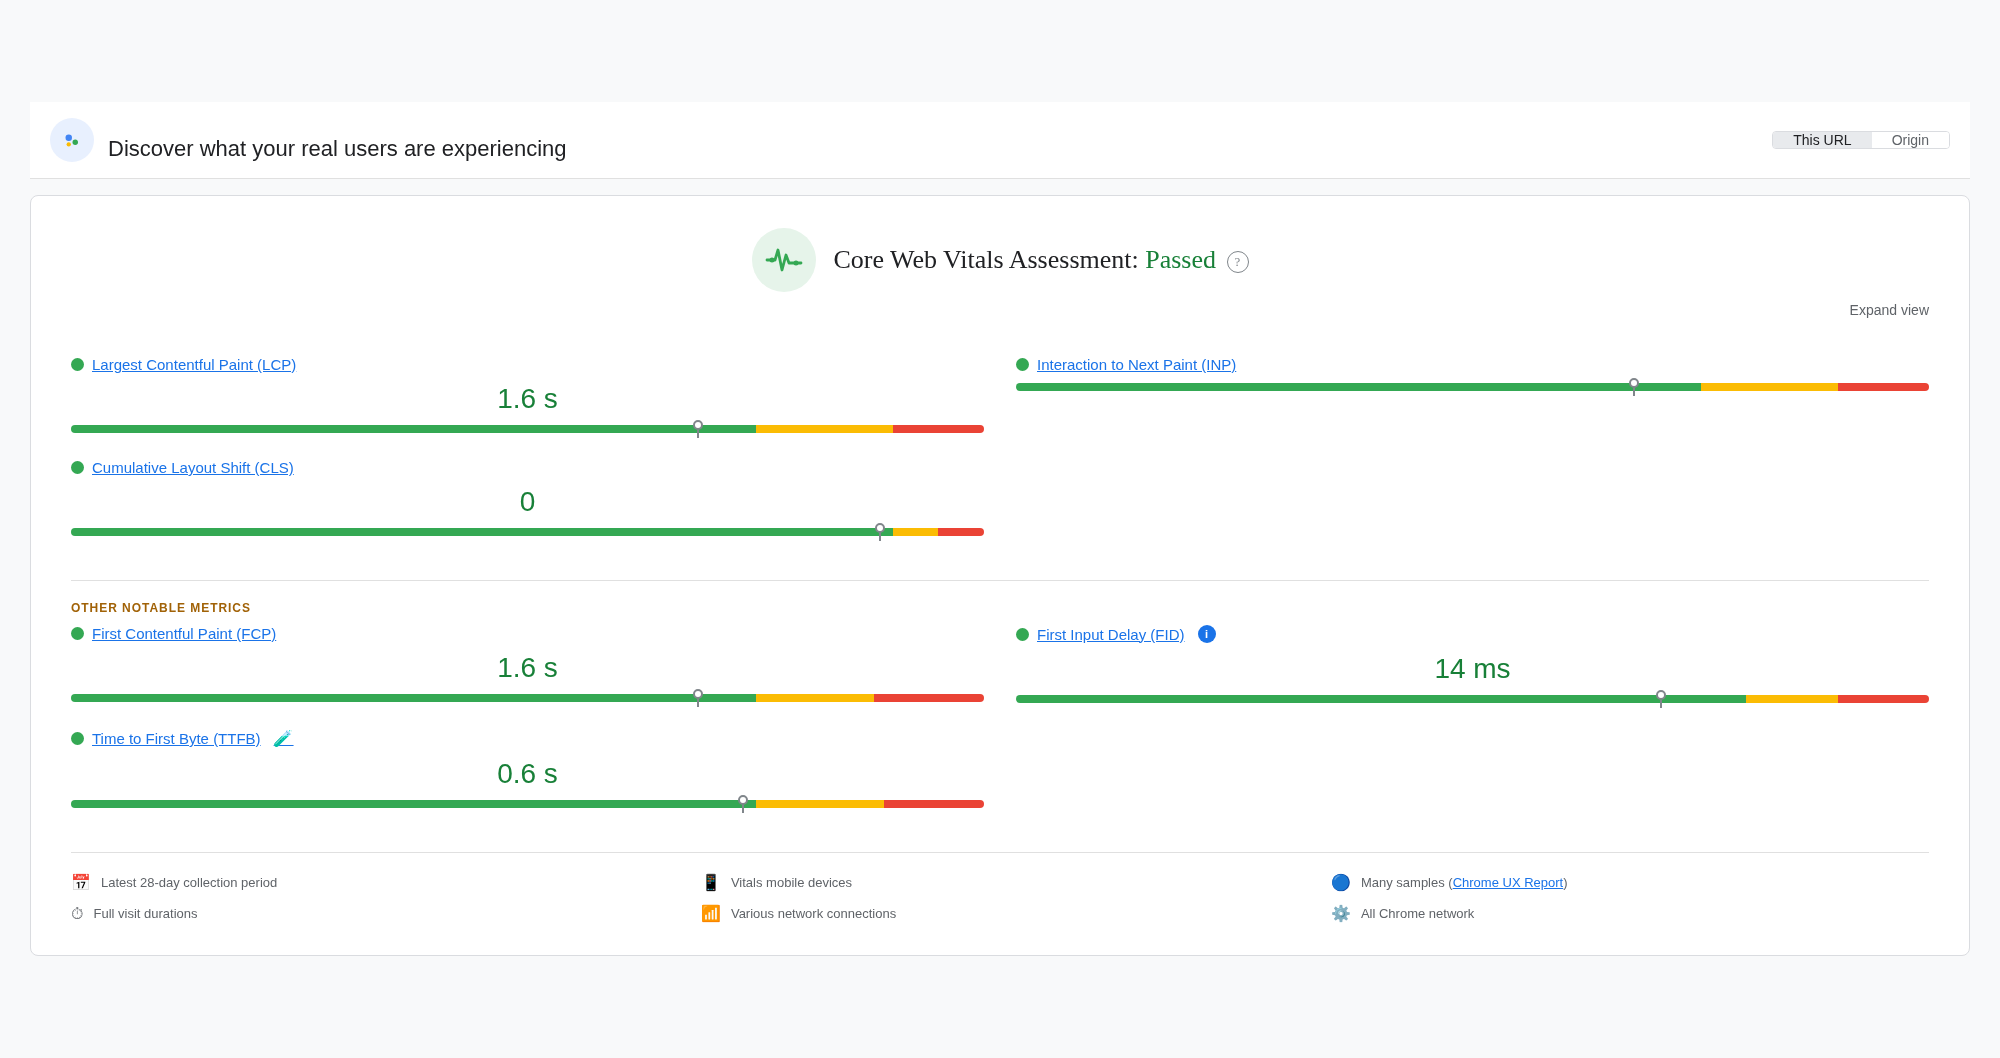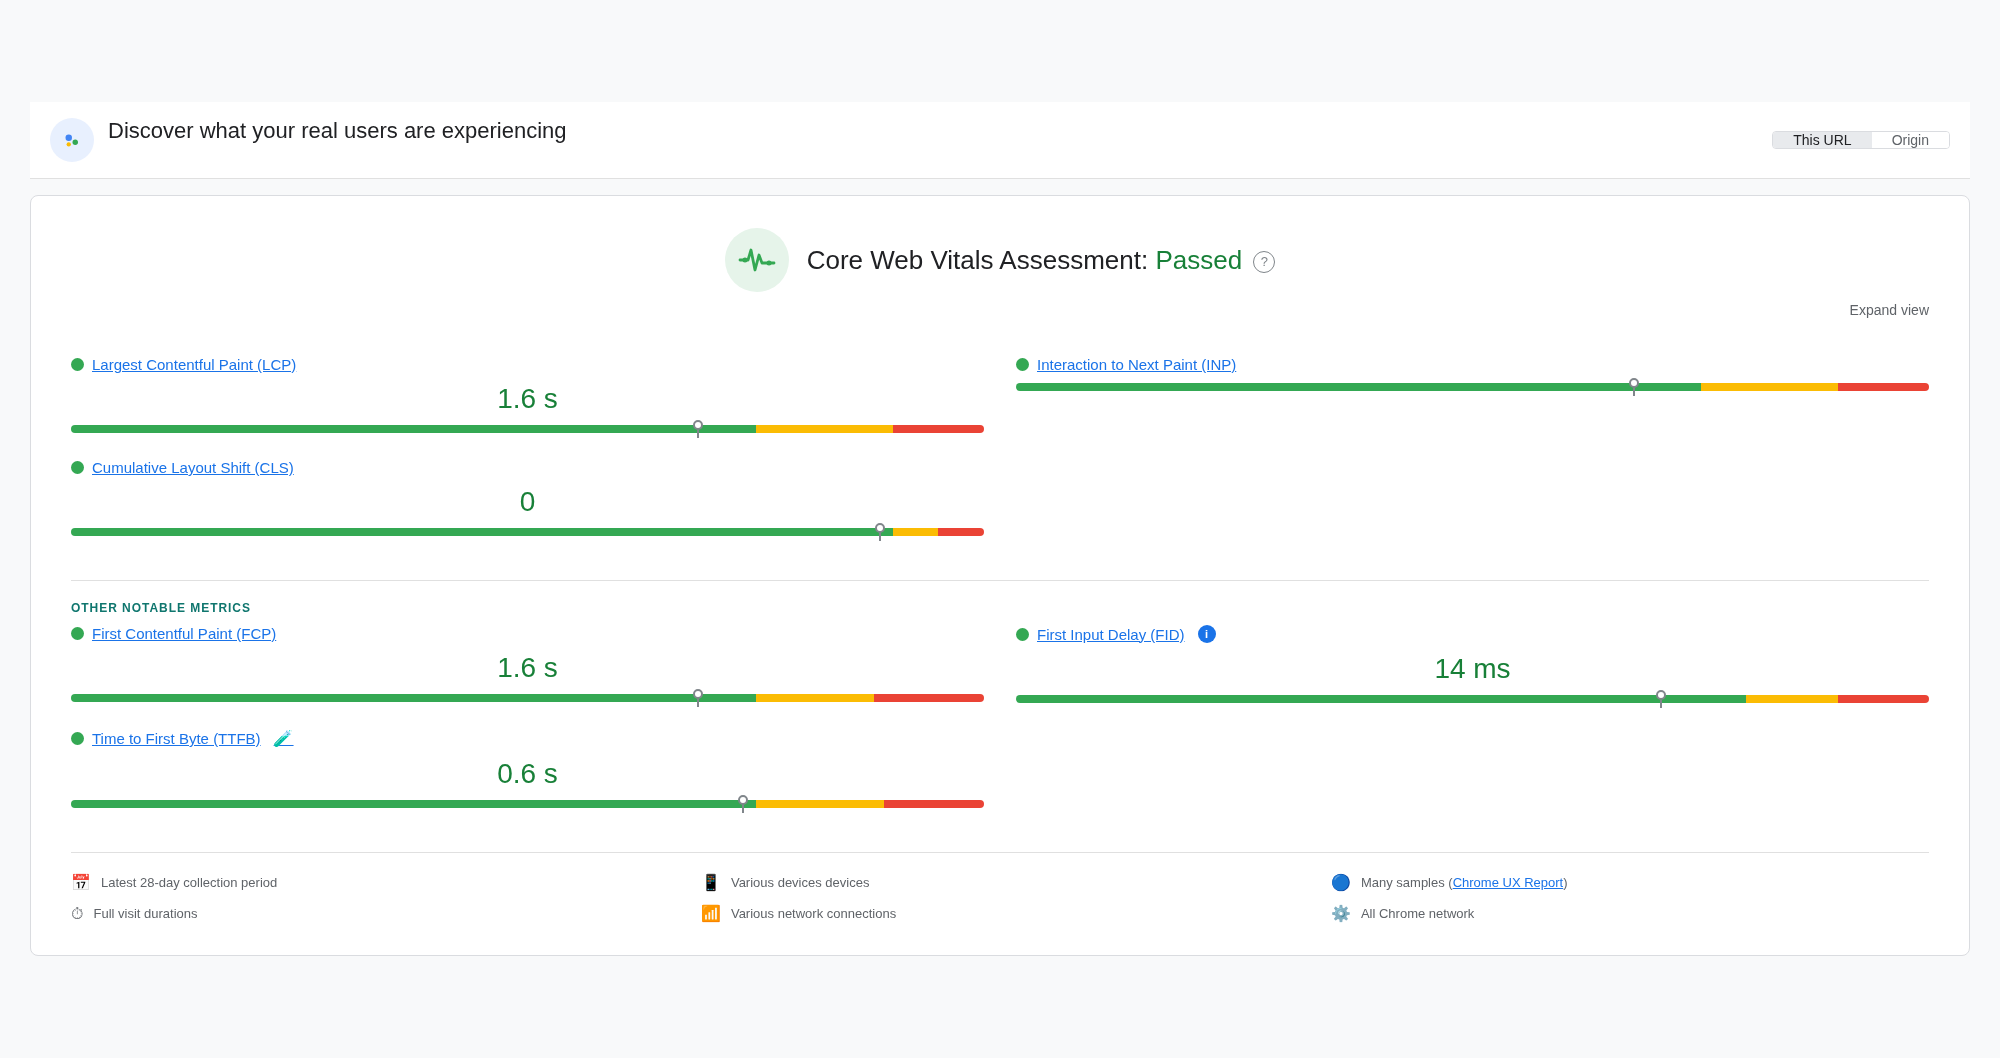"Discover what your real users" .header-left { align-items: flex-start -> flex-end }
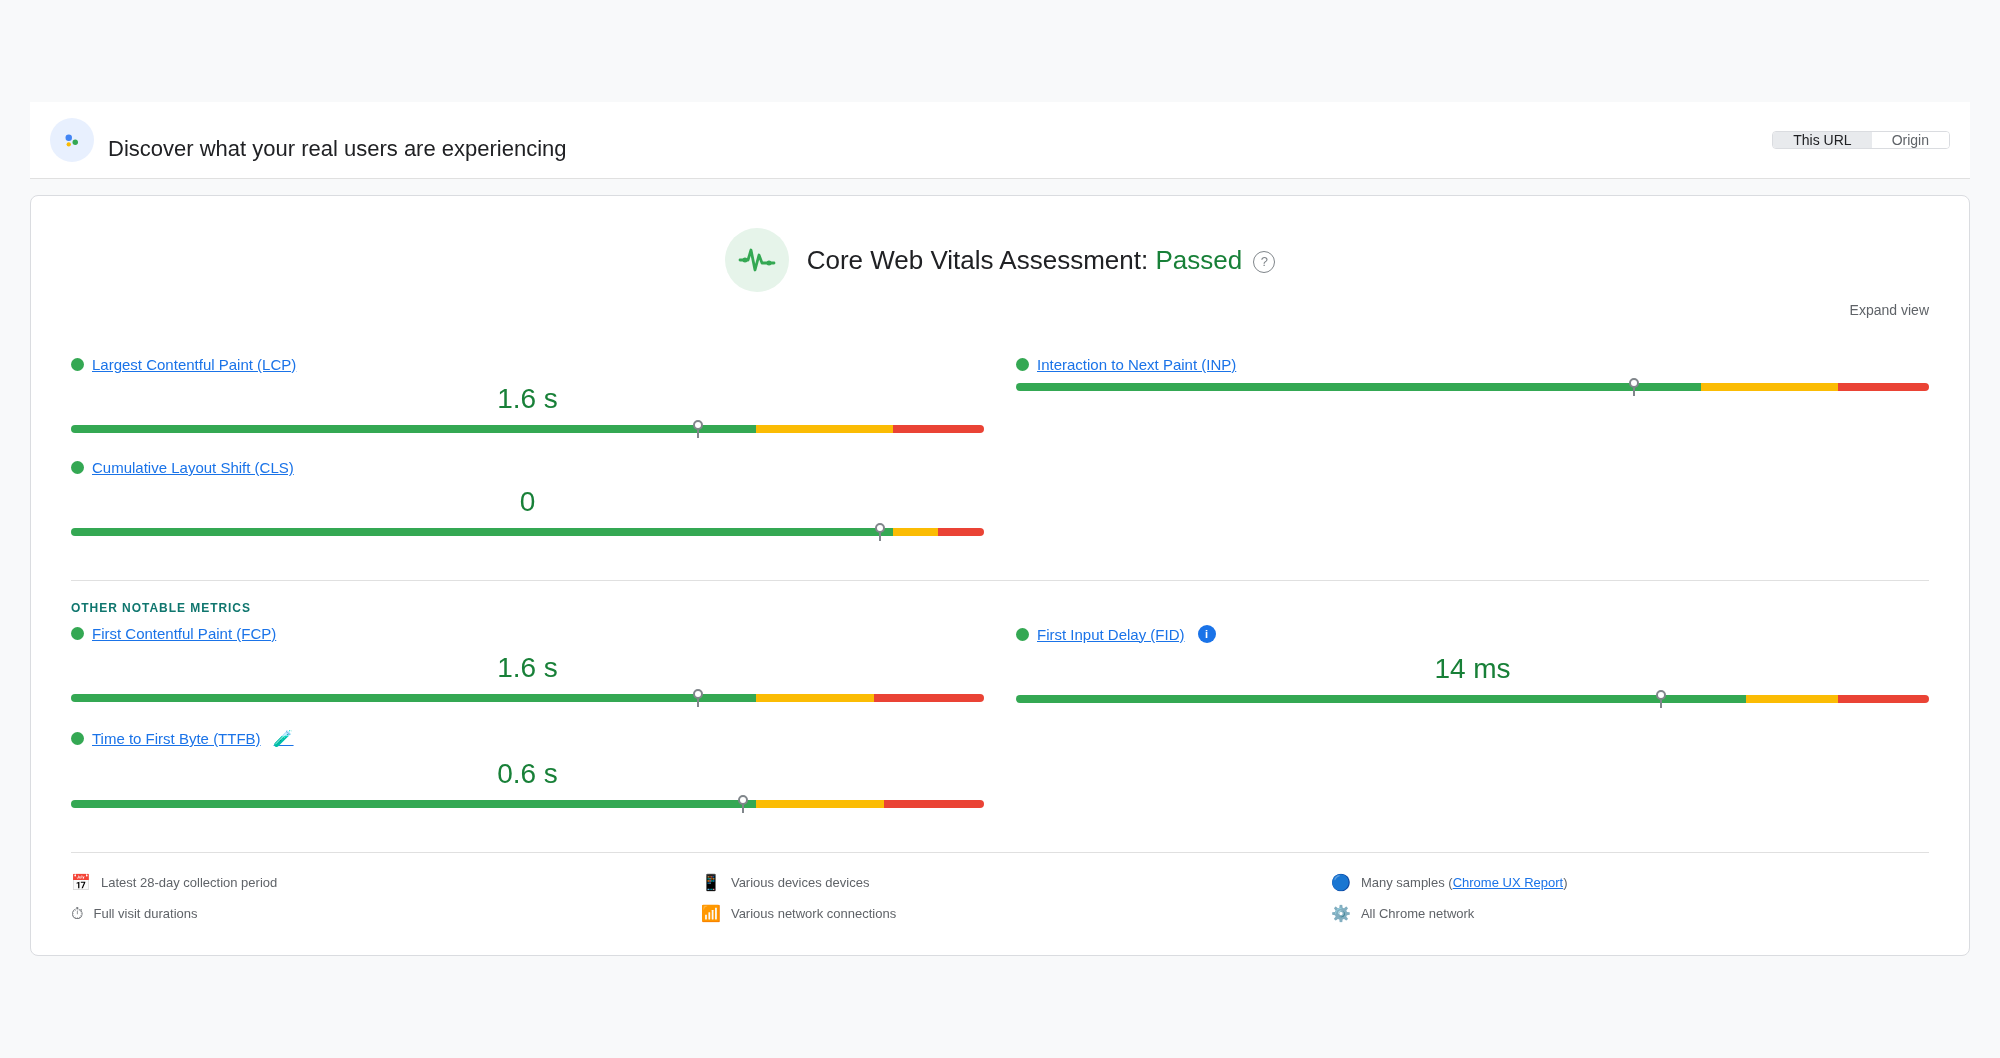"Core Web Vitals Assessment: Passed" .cwv-header { font-family: none -> Liberation Serif, serif }
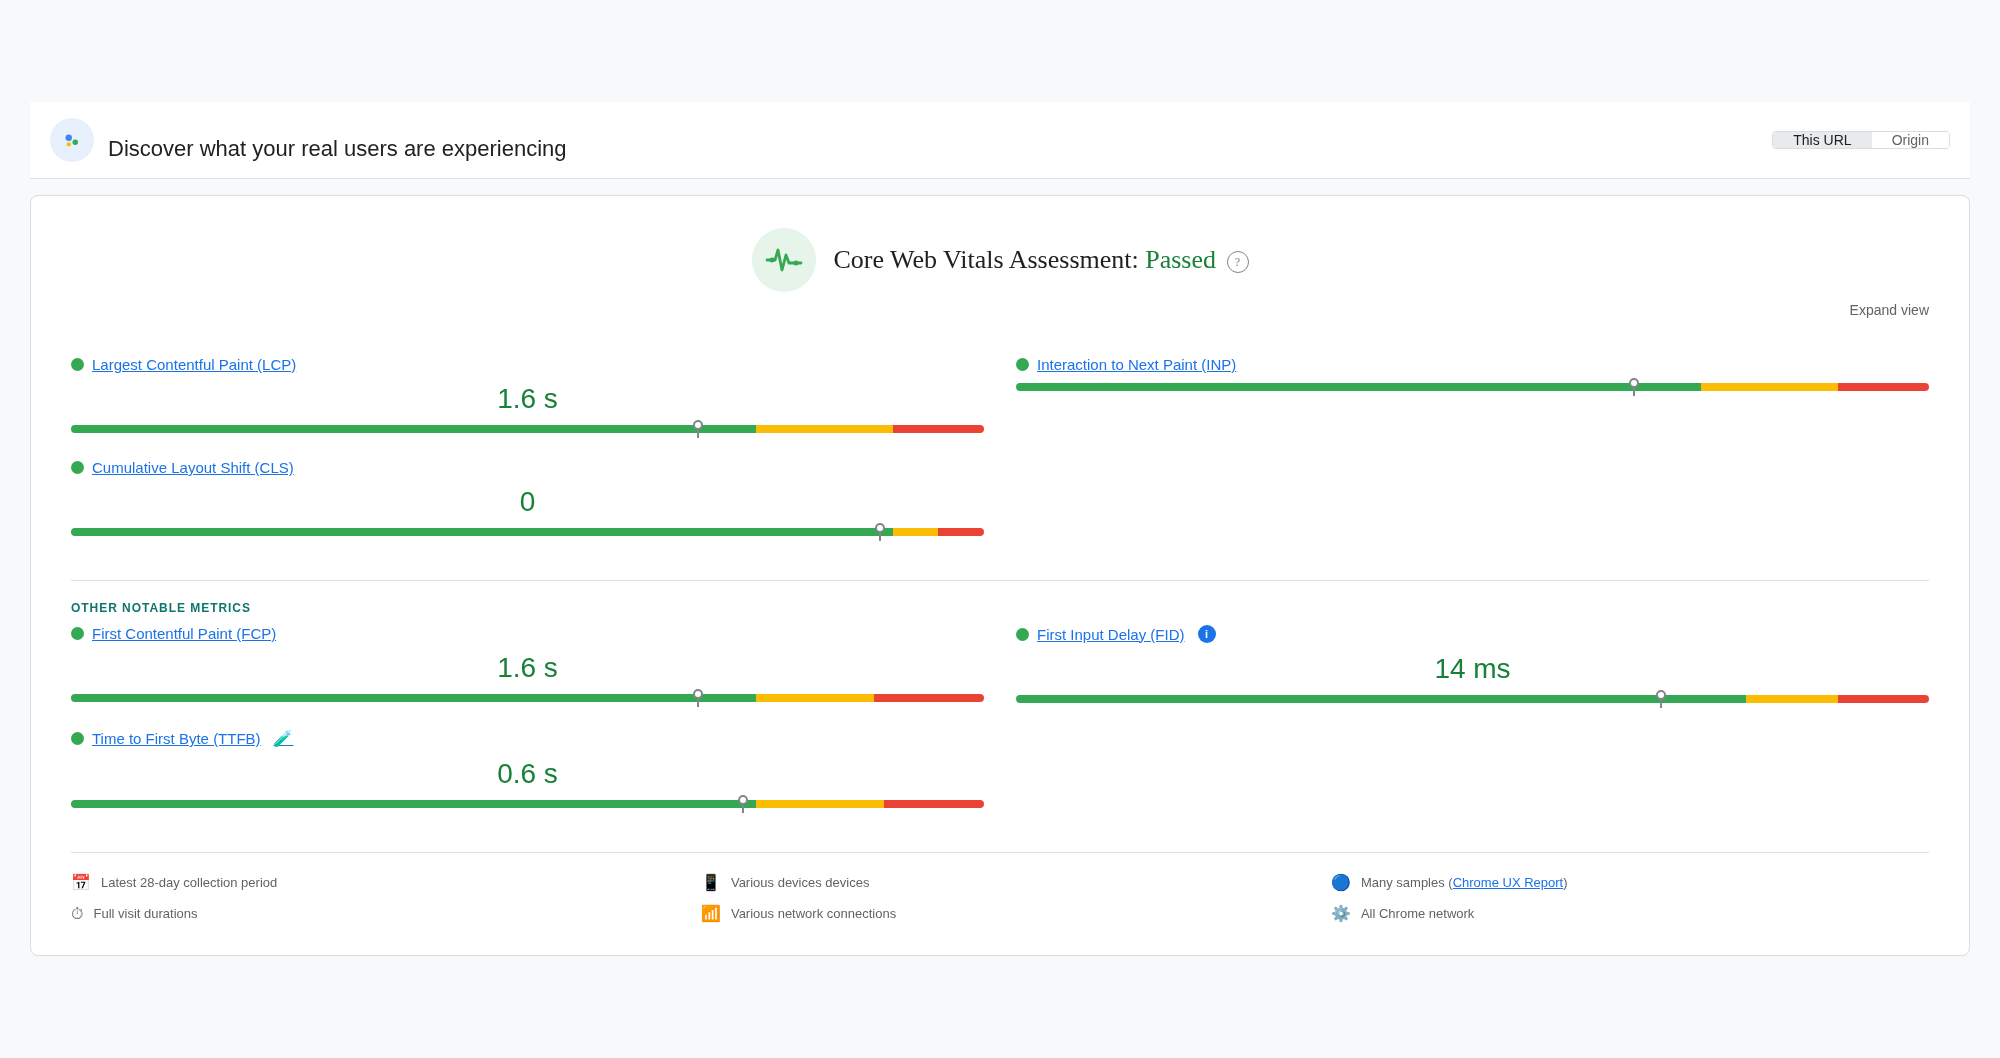"OTHER NOTABLE METRICS" .section-label { color: #0f766e -> #a16207 }
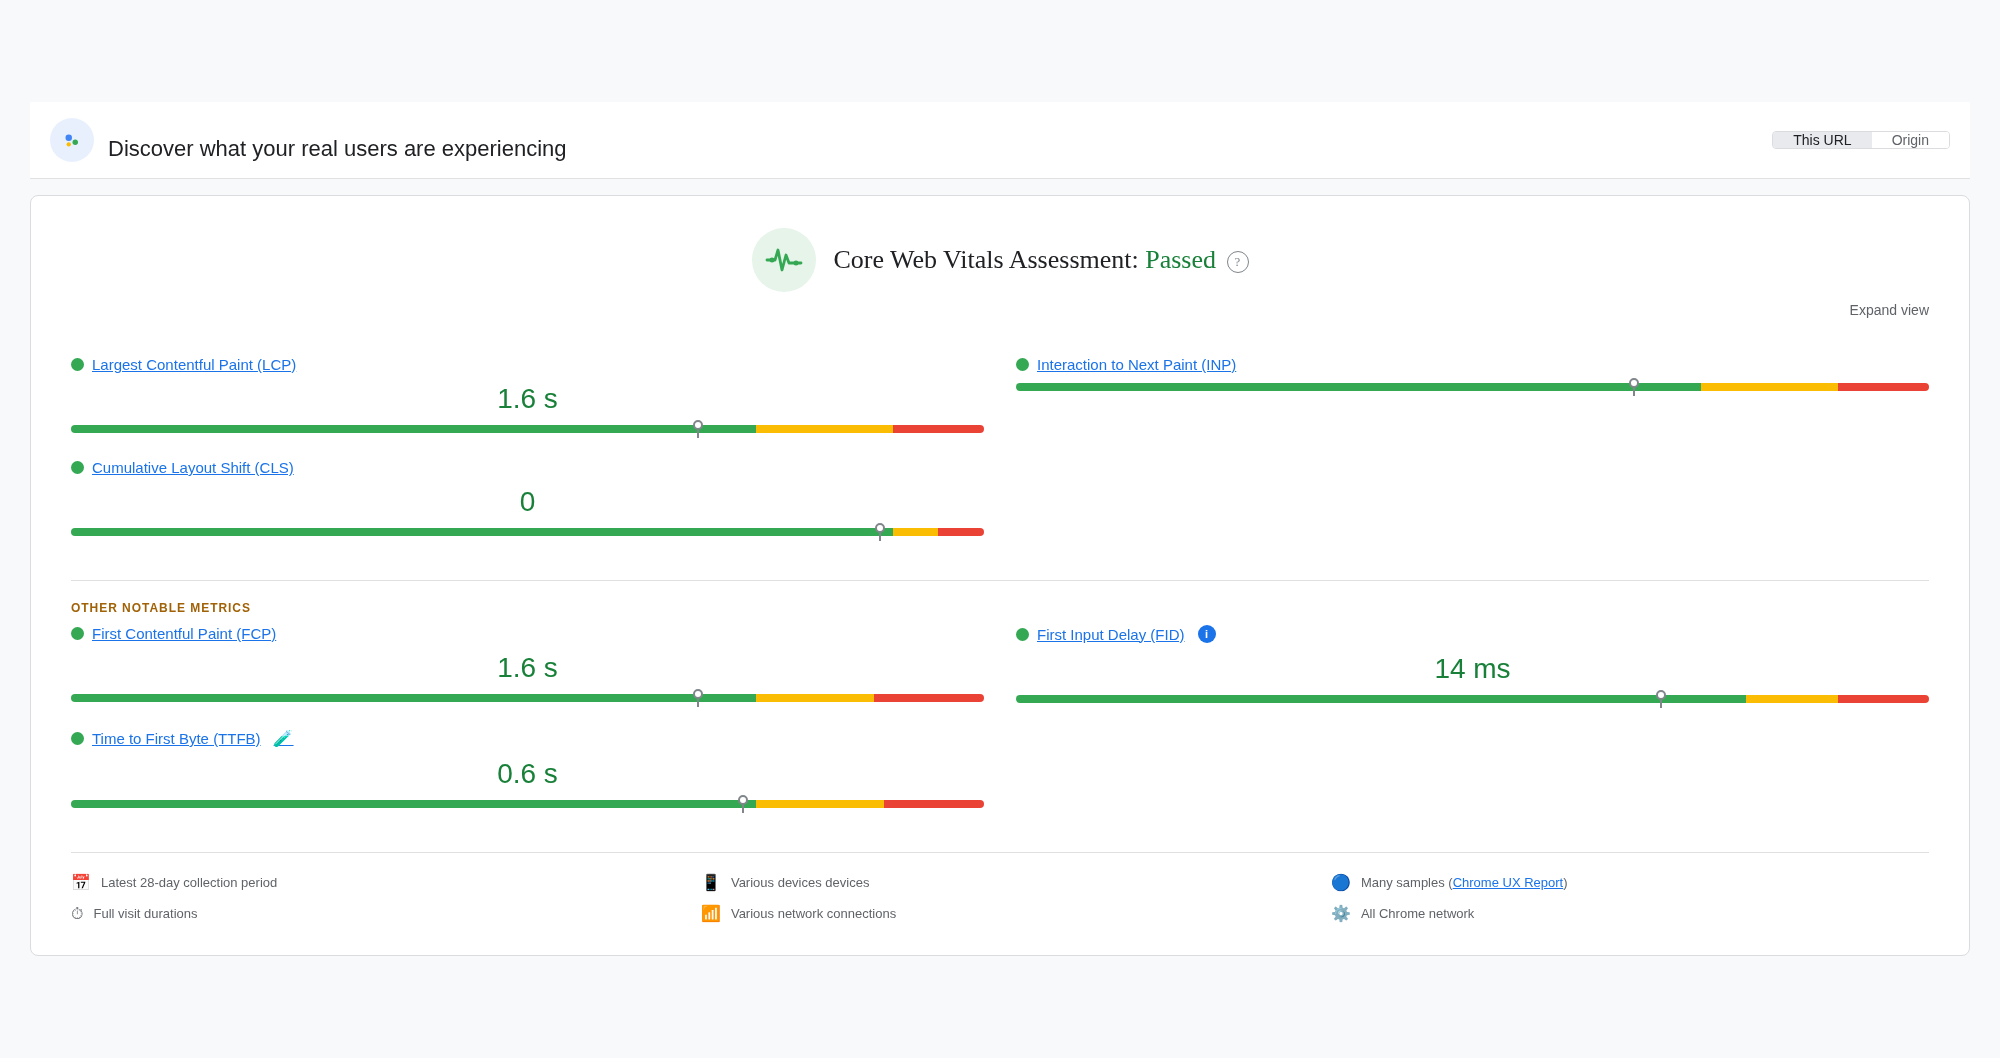"Various devices devices" span { text: Various devices -> Vitals mobile }
